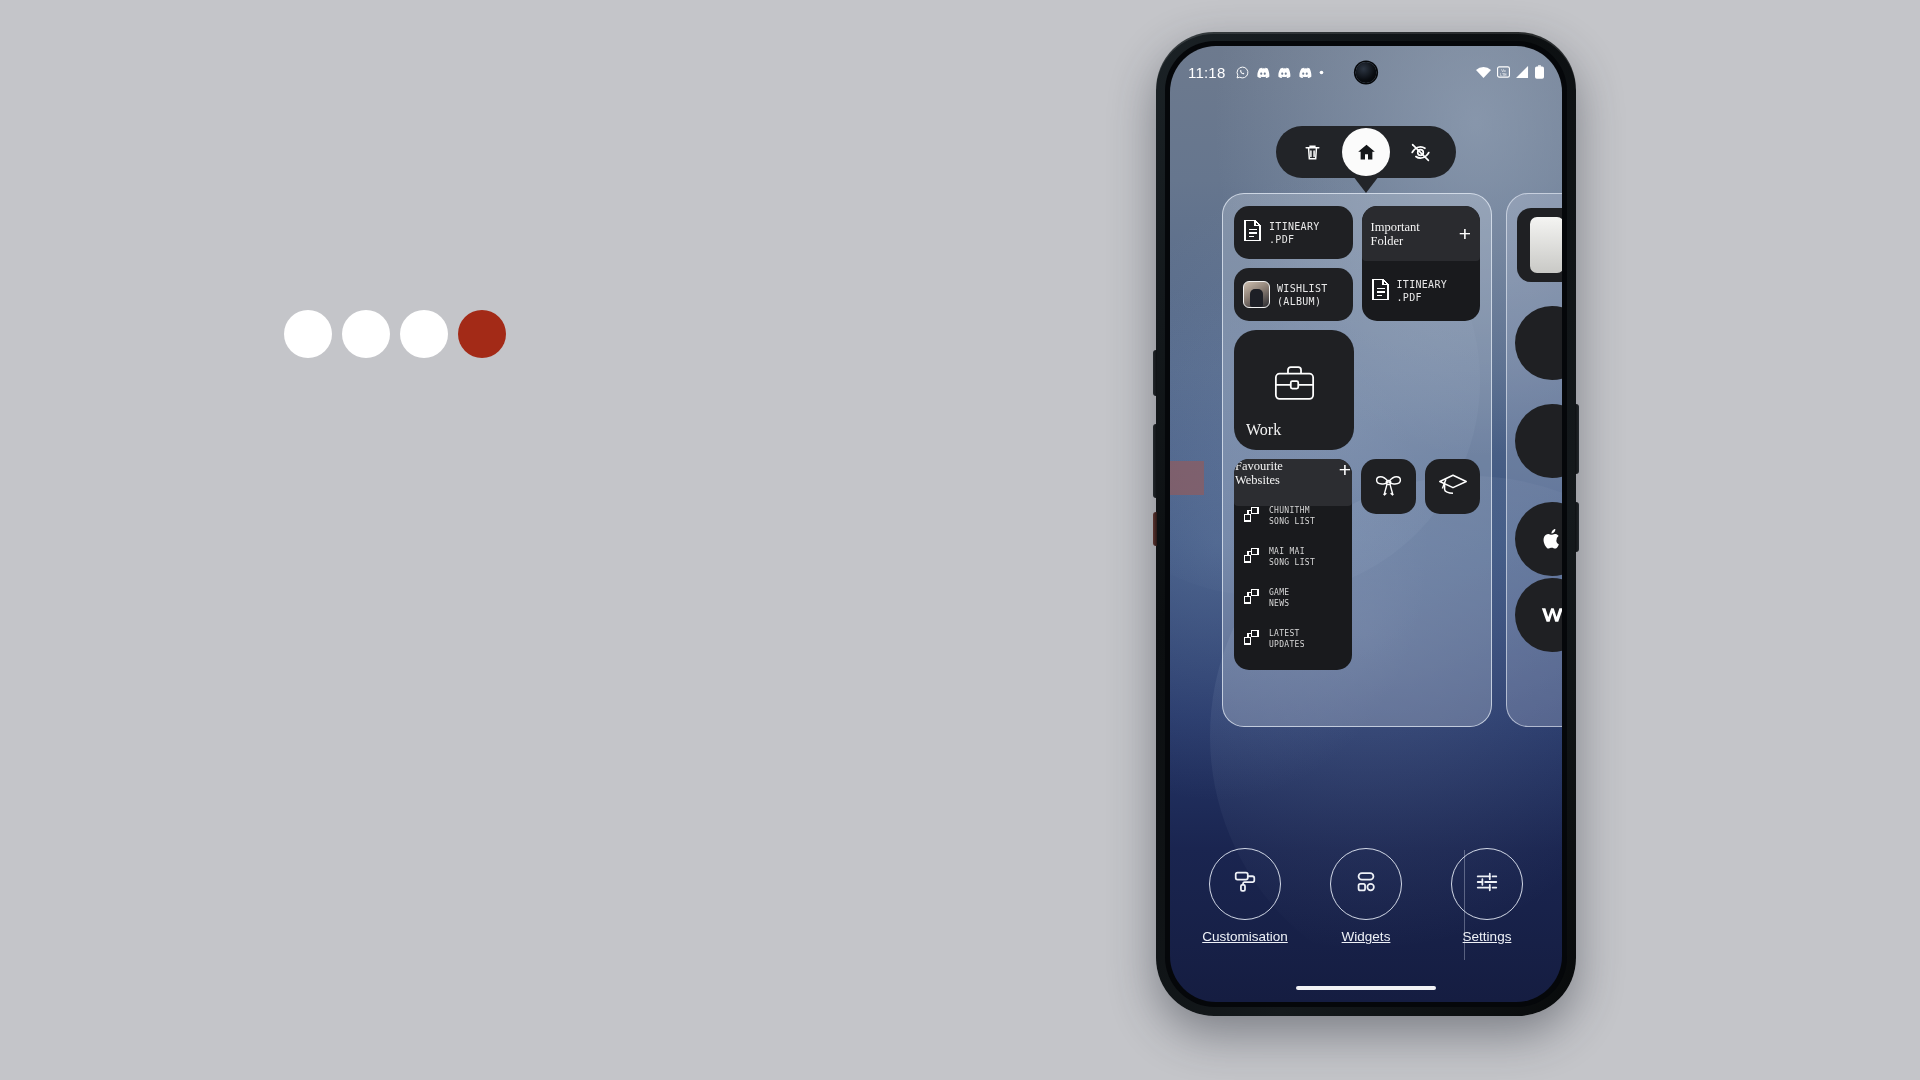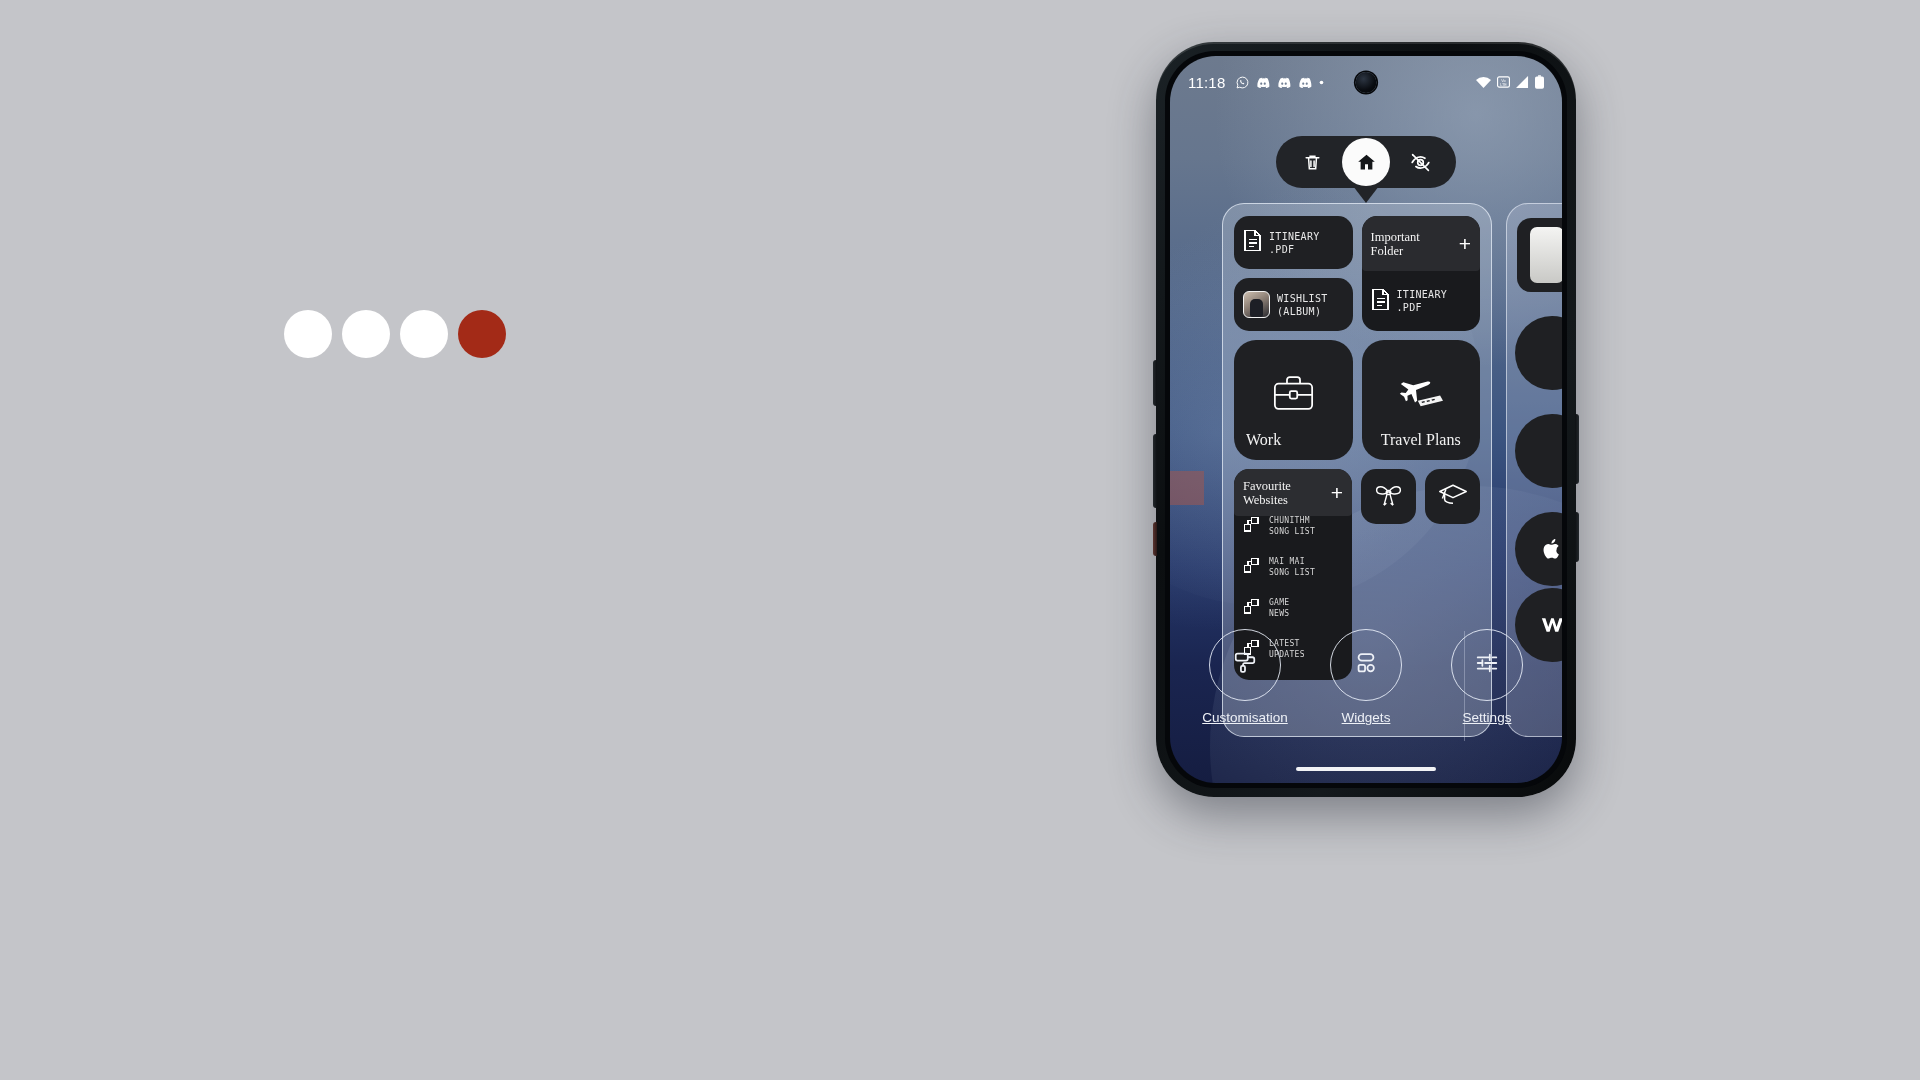"11:18" #phone { height: 755px -> 984px; top: 42px -> 32px }
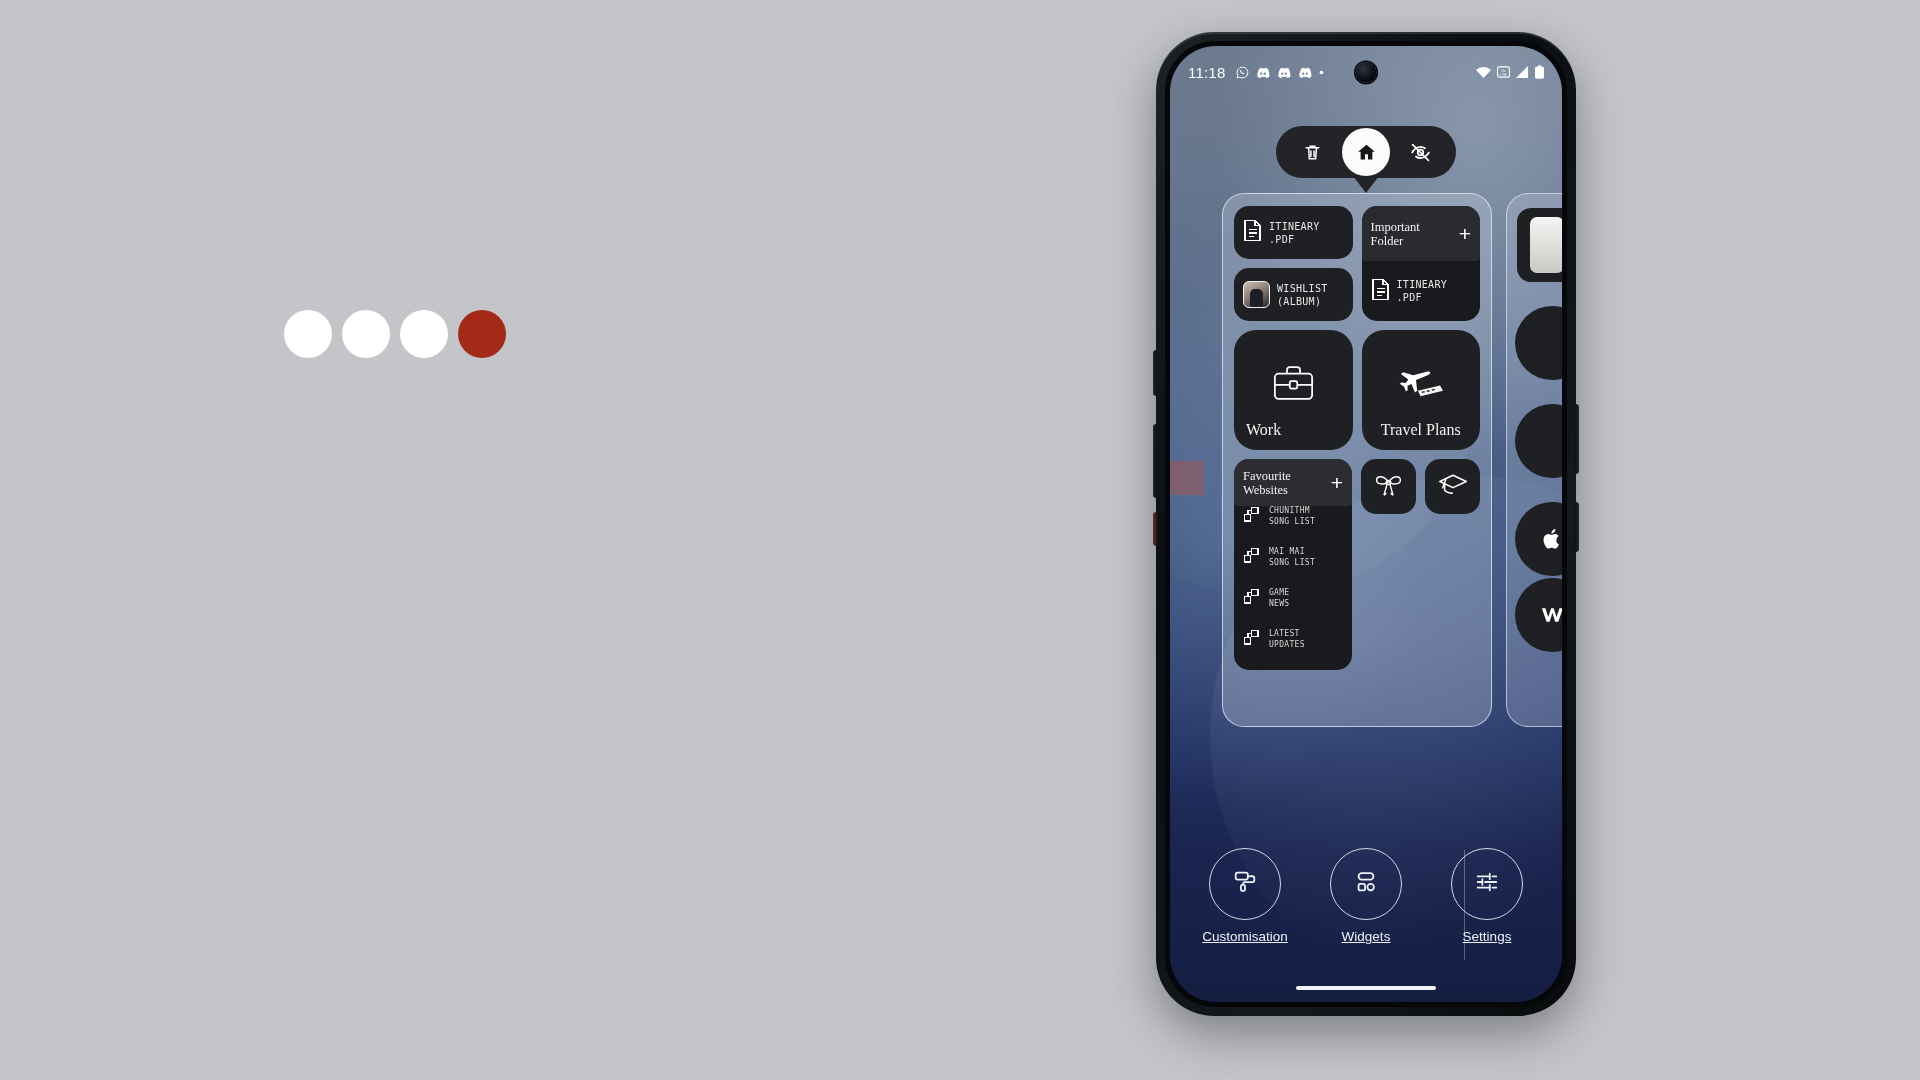"Travel Plans" div.cat-tile { html: <div> <span> <svg> <path></path> <path></path> <path></path> </svg> </span> <span>Travel Plans</span> </div> -> none }
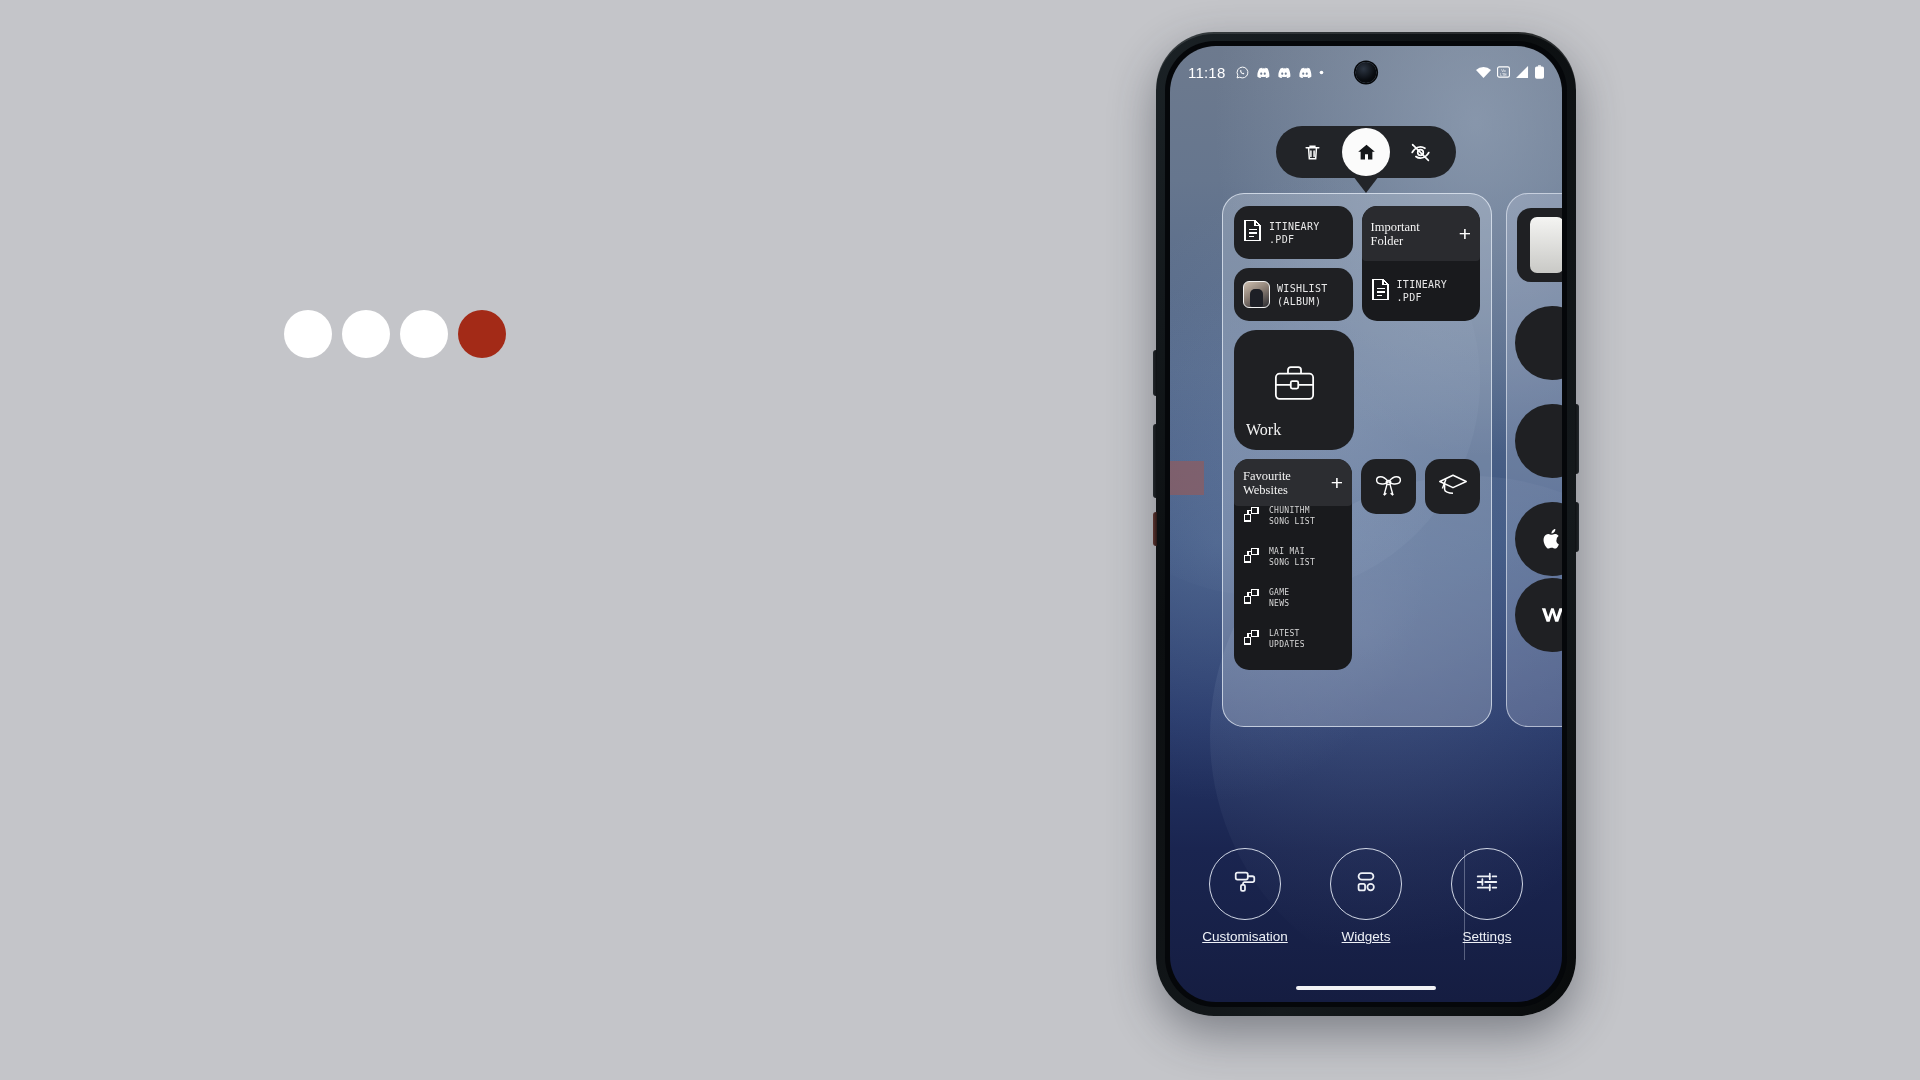"Favourite" #fav-head { align-items: center -> flex-start; padding: 0 9px -> 0 1px }
